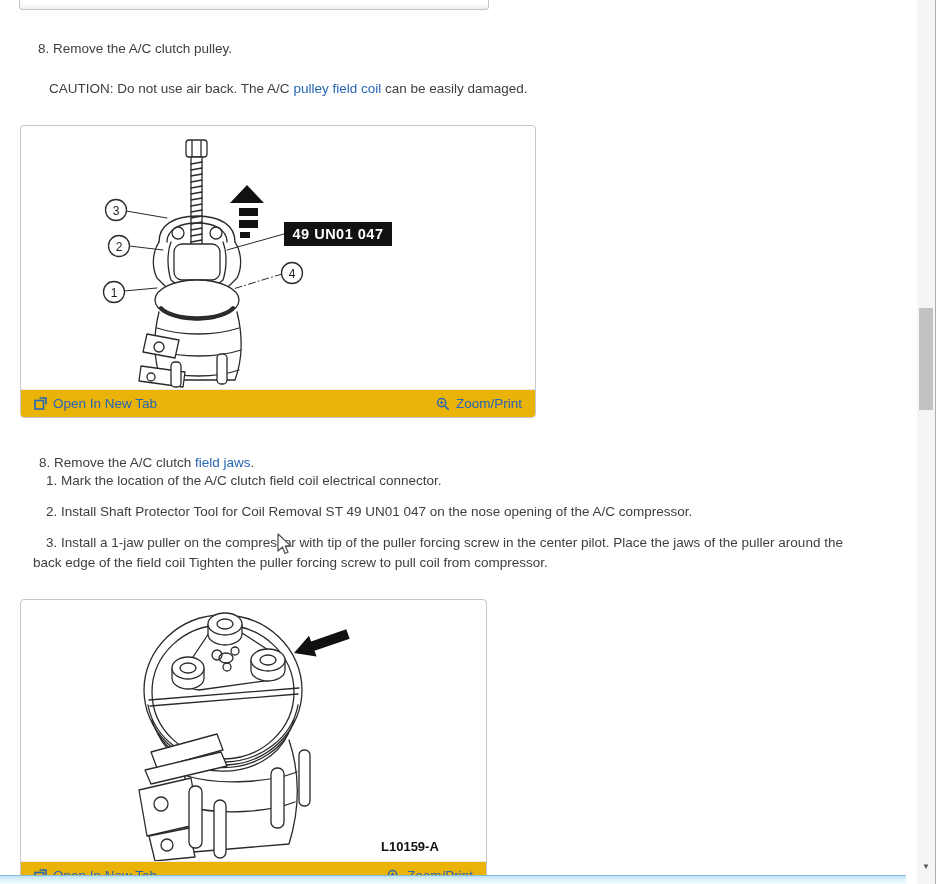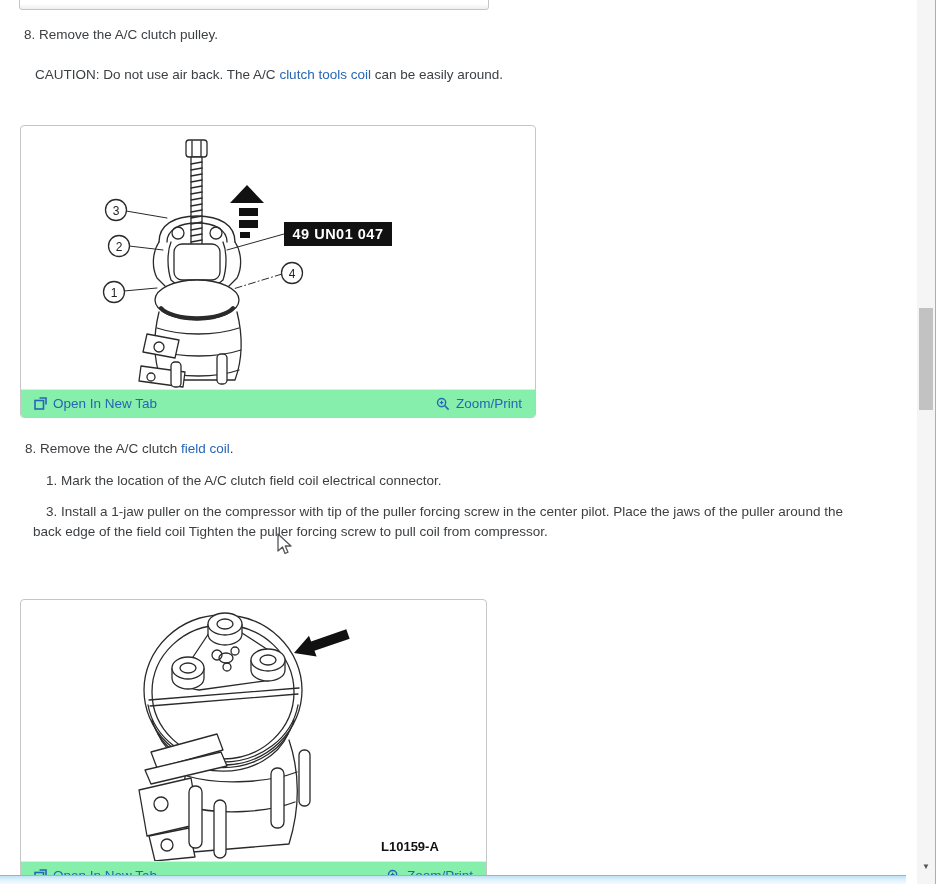"8. Remove the A/C clutch" .txt { margin: 0 -> 14px }
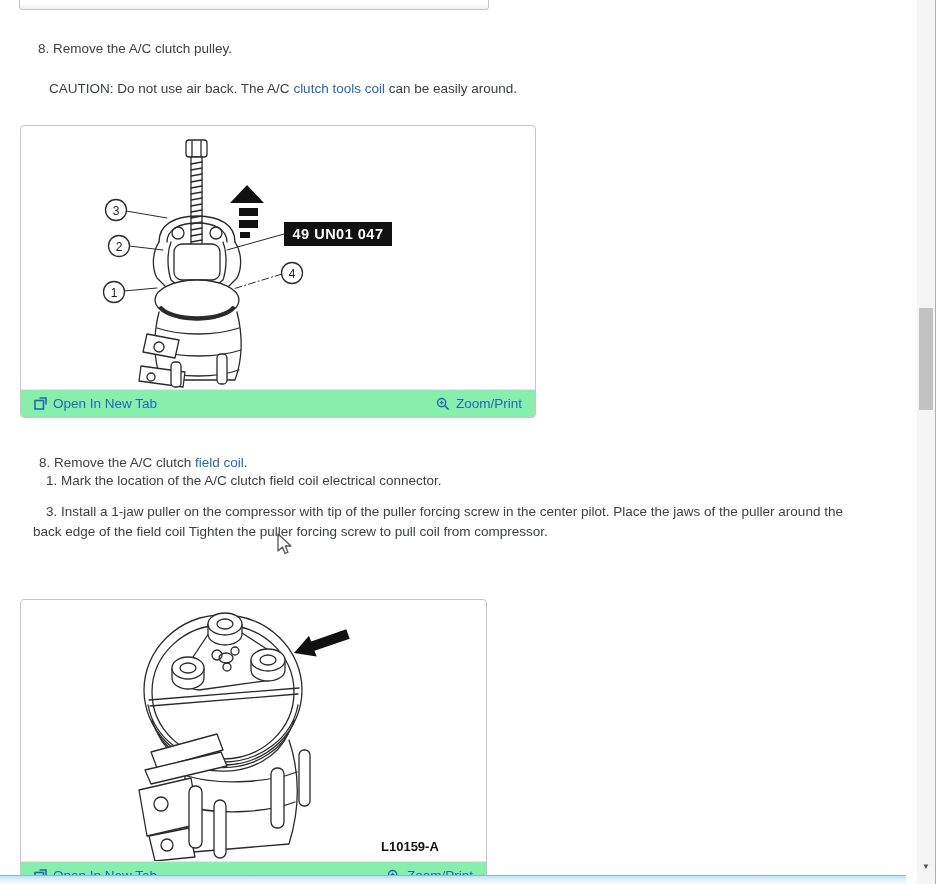"clutch tools coil" a { text: clutch tools -> pulley field }
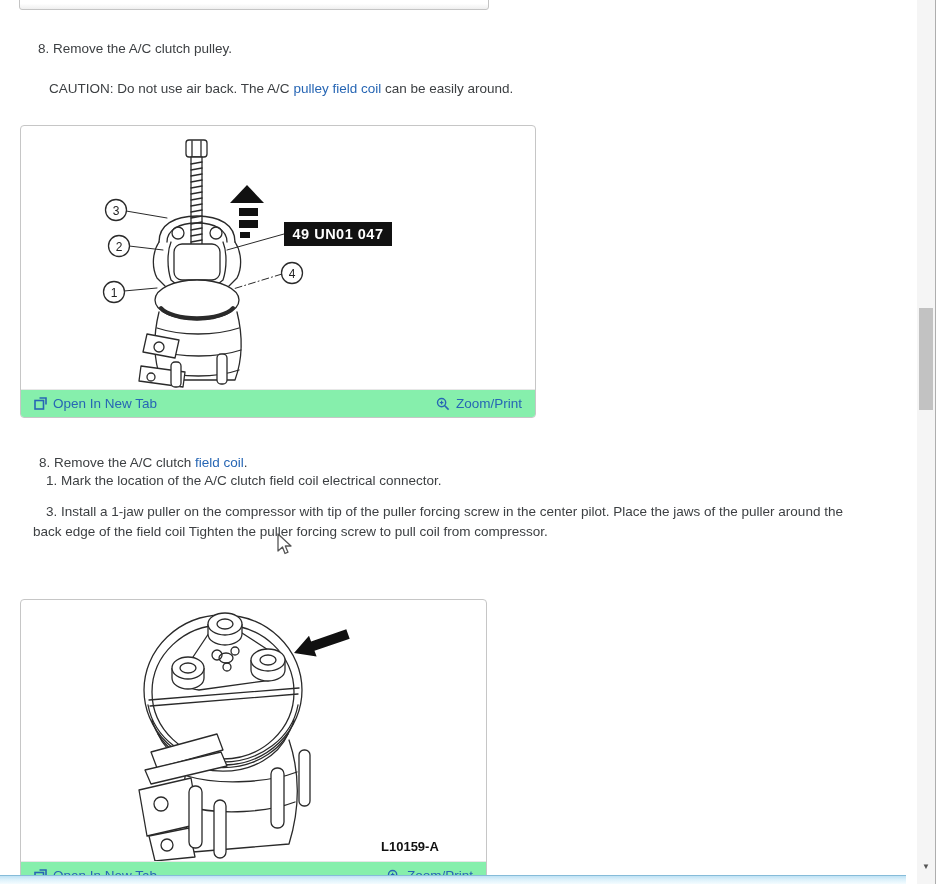"can be easily around." span { text: around -> damaged }
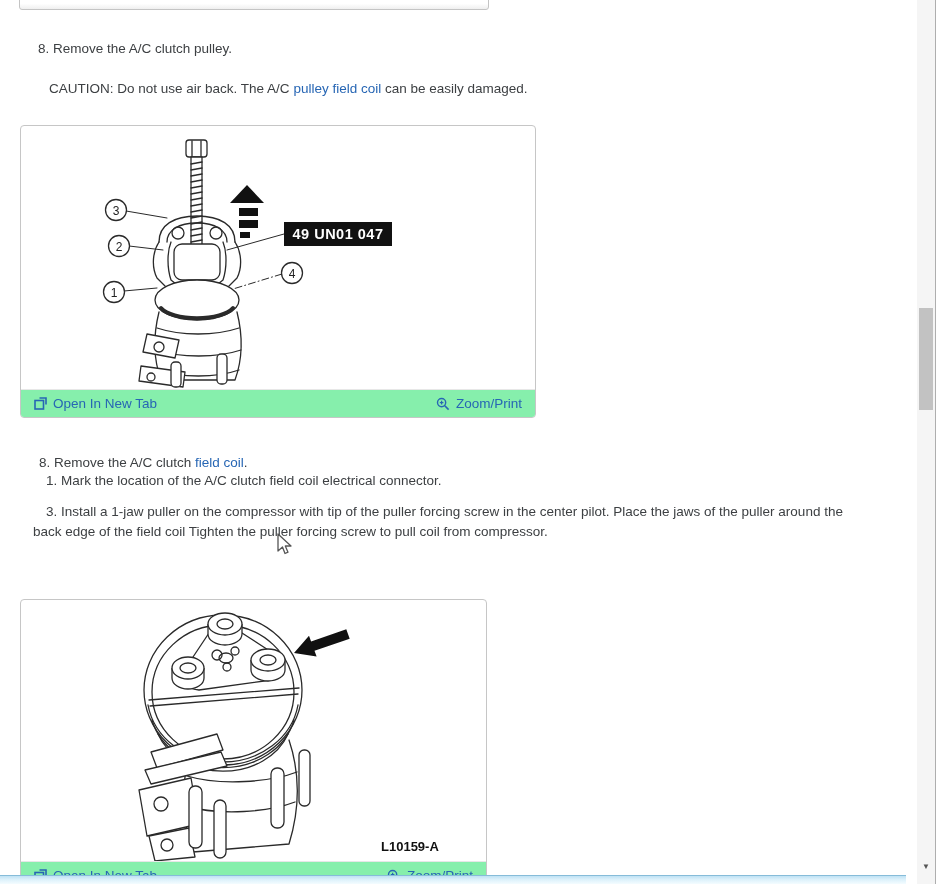"Open In New Tab" .fig-footer { background: #86efac -> #eab308 }
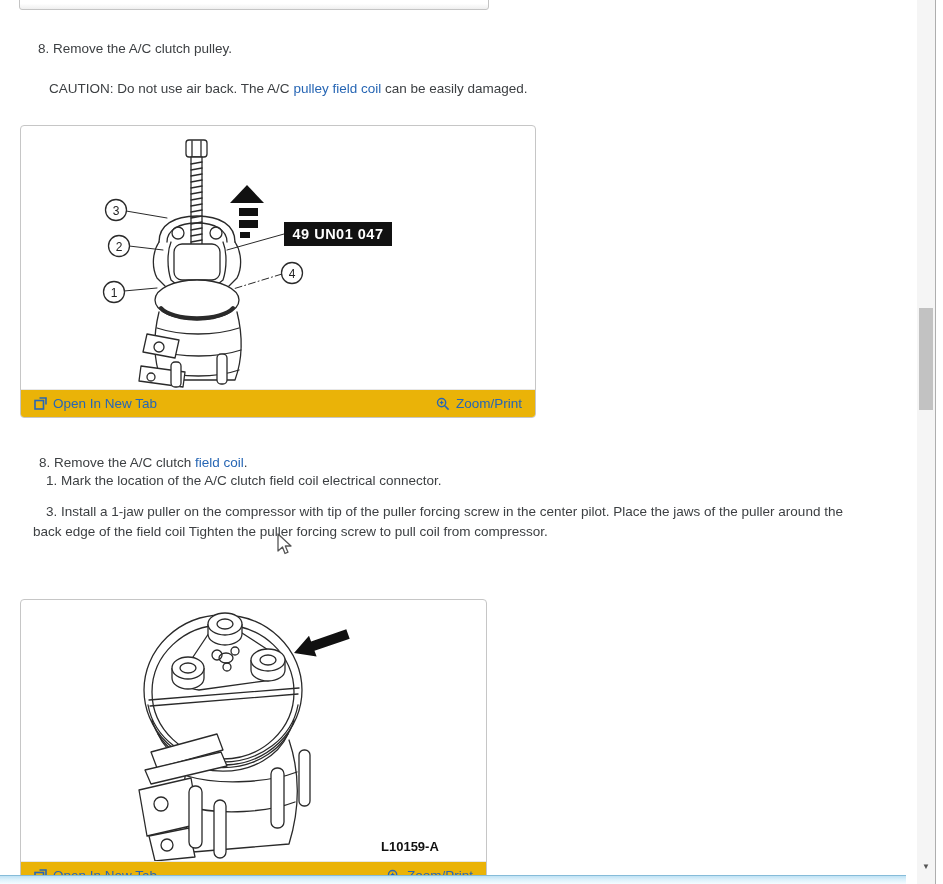"field coil" a { text: coil -> jaws }
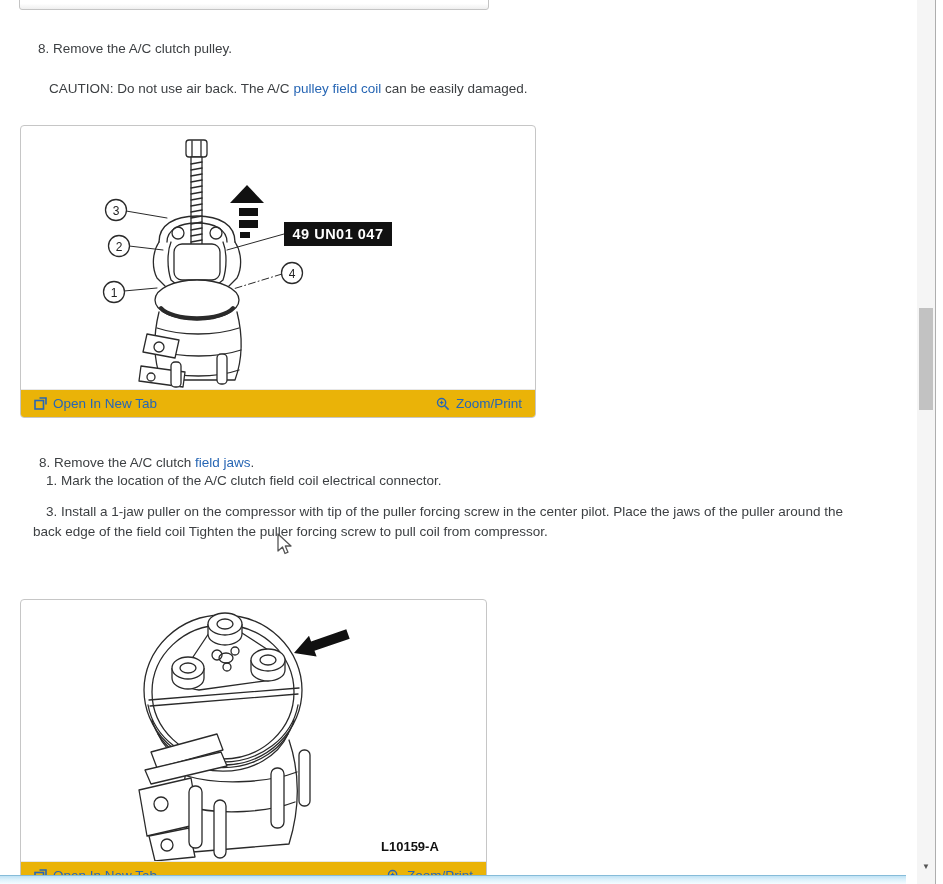"2. Install Shaft Protector Tool" p { html: none -> <p>2. Install Shaft Protector Tool for Coil Removal ST 49 UN01 047 on the nose opening of the A/C compressor.</p> }
